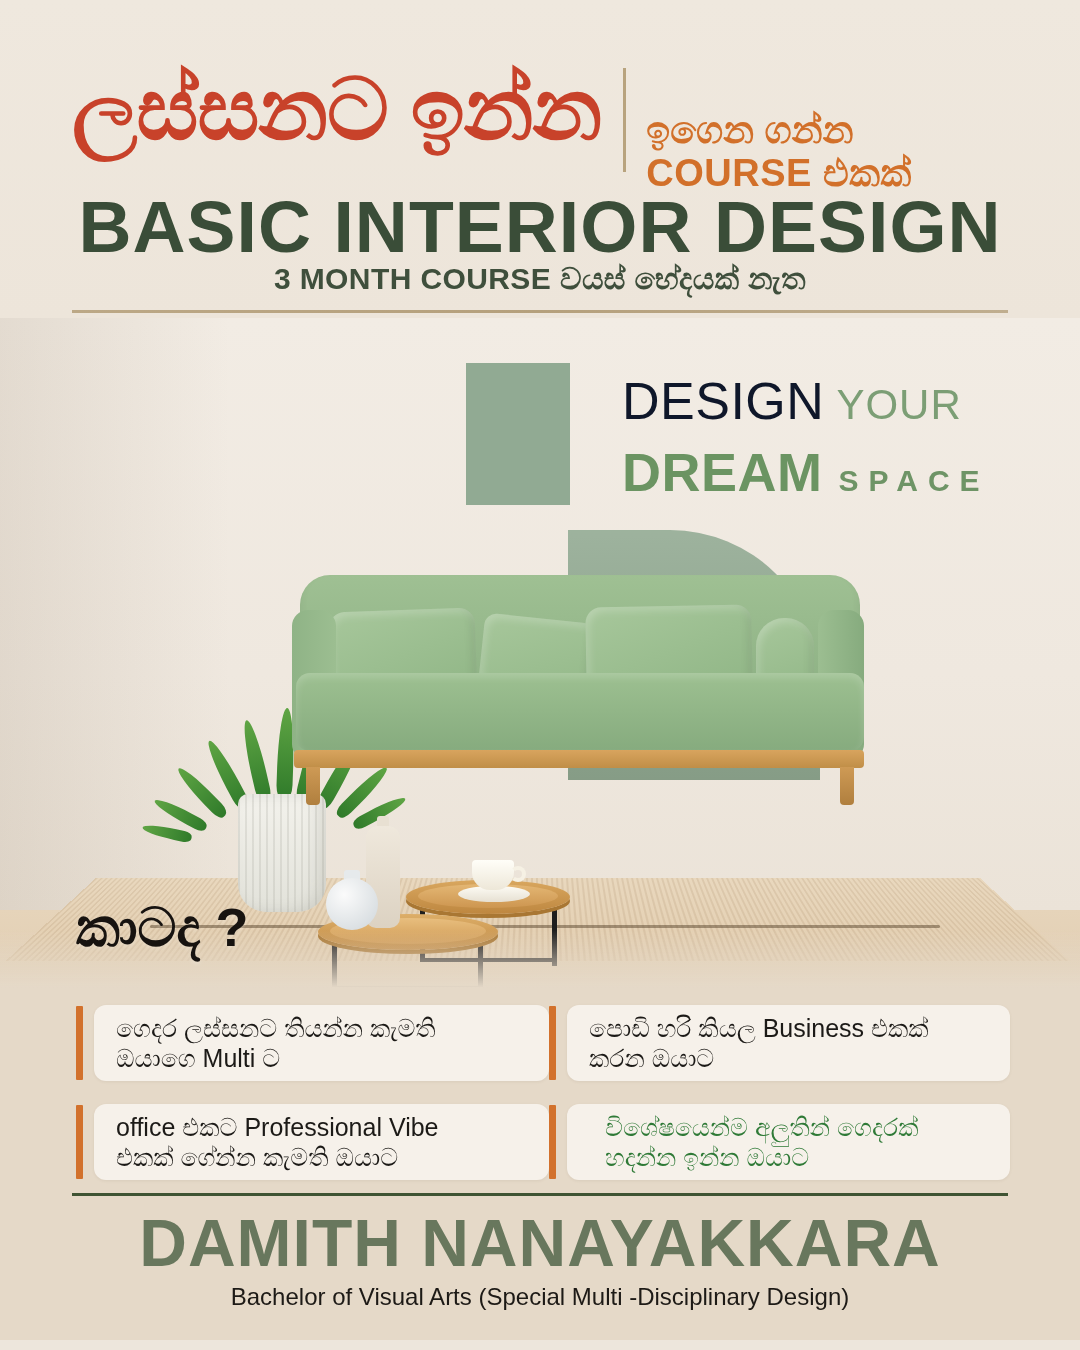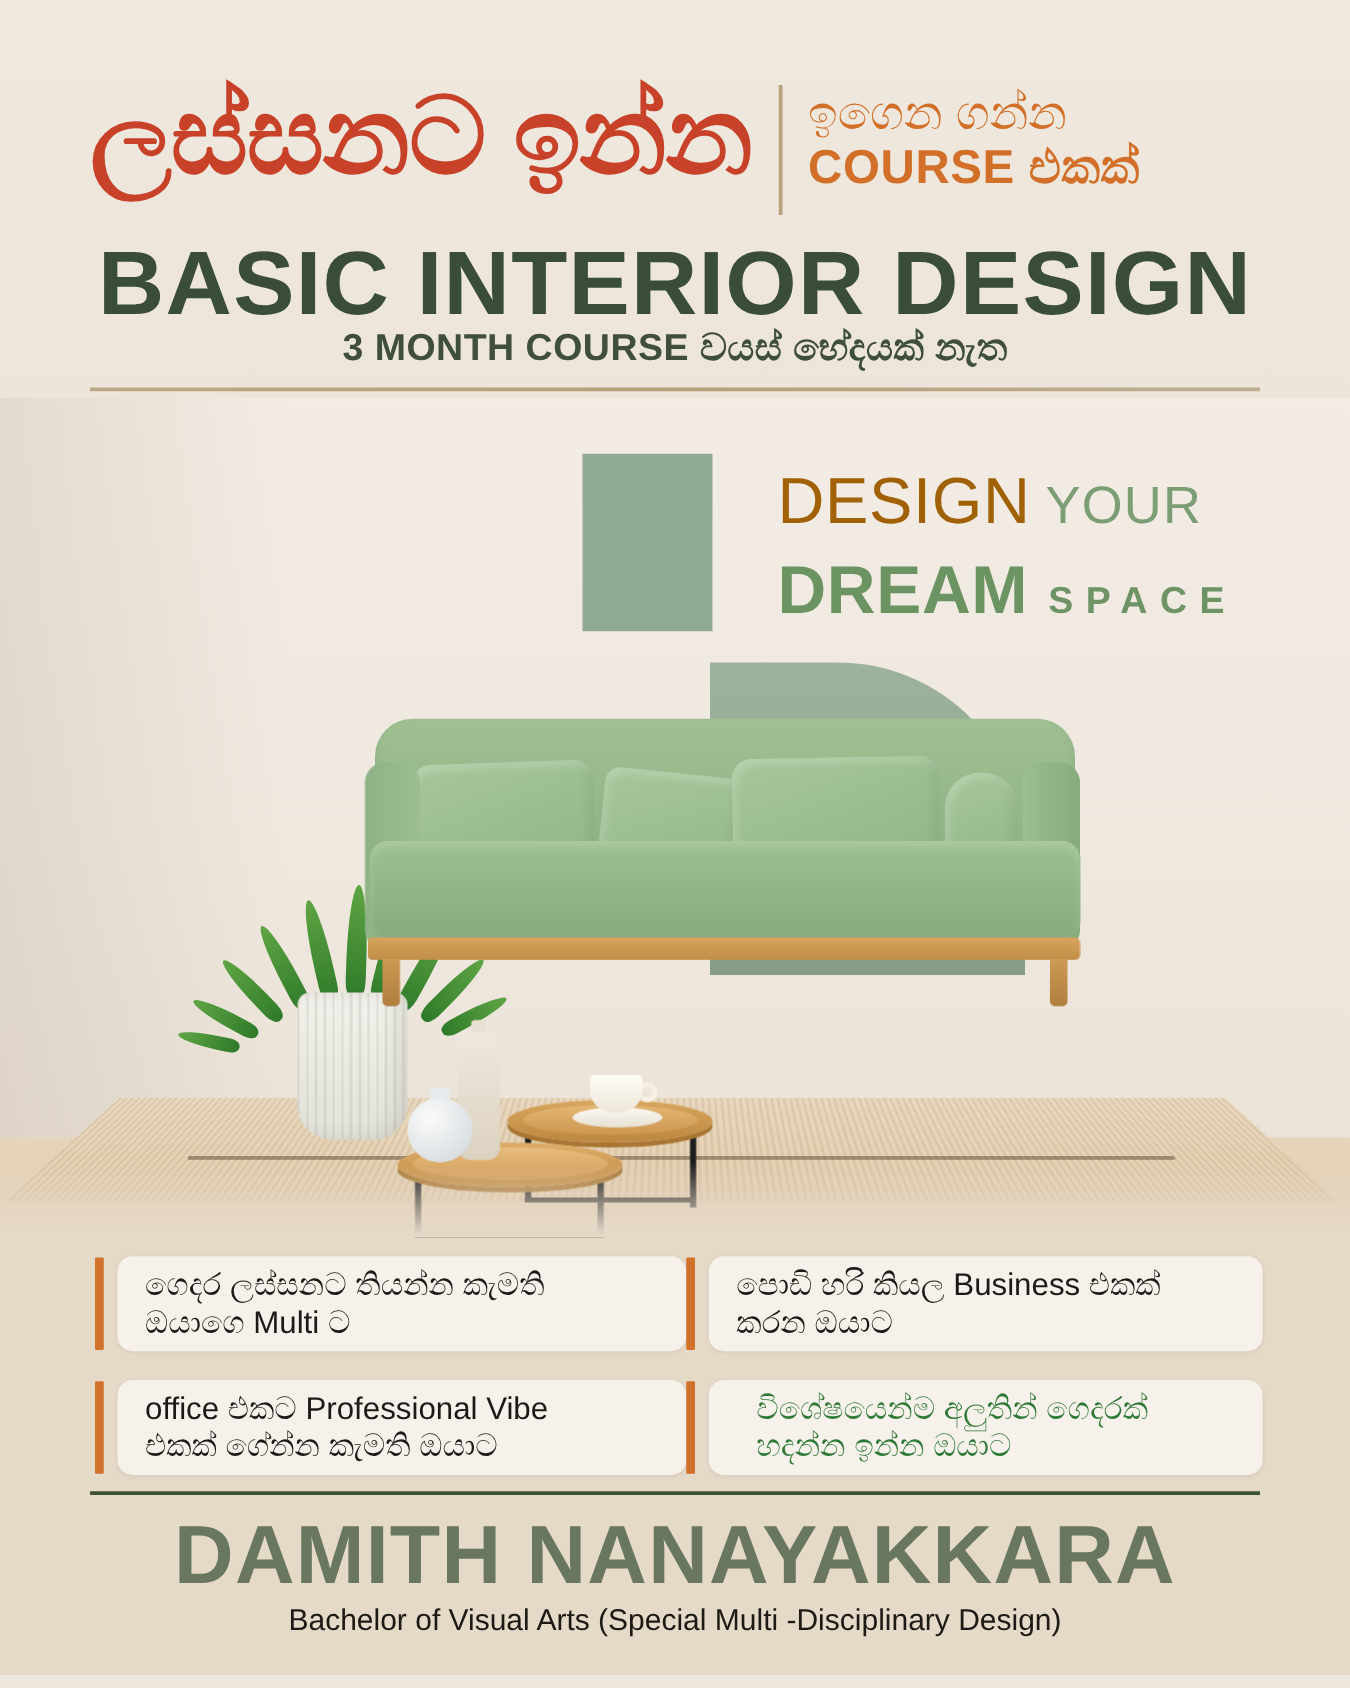"ඉගෙන ගන්න" .hero-side-line1 { font-weight: 400 -> 700; margin-top: none -> 39px }
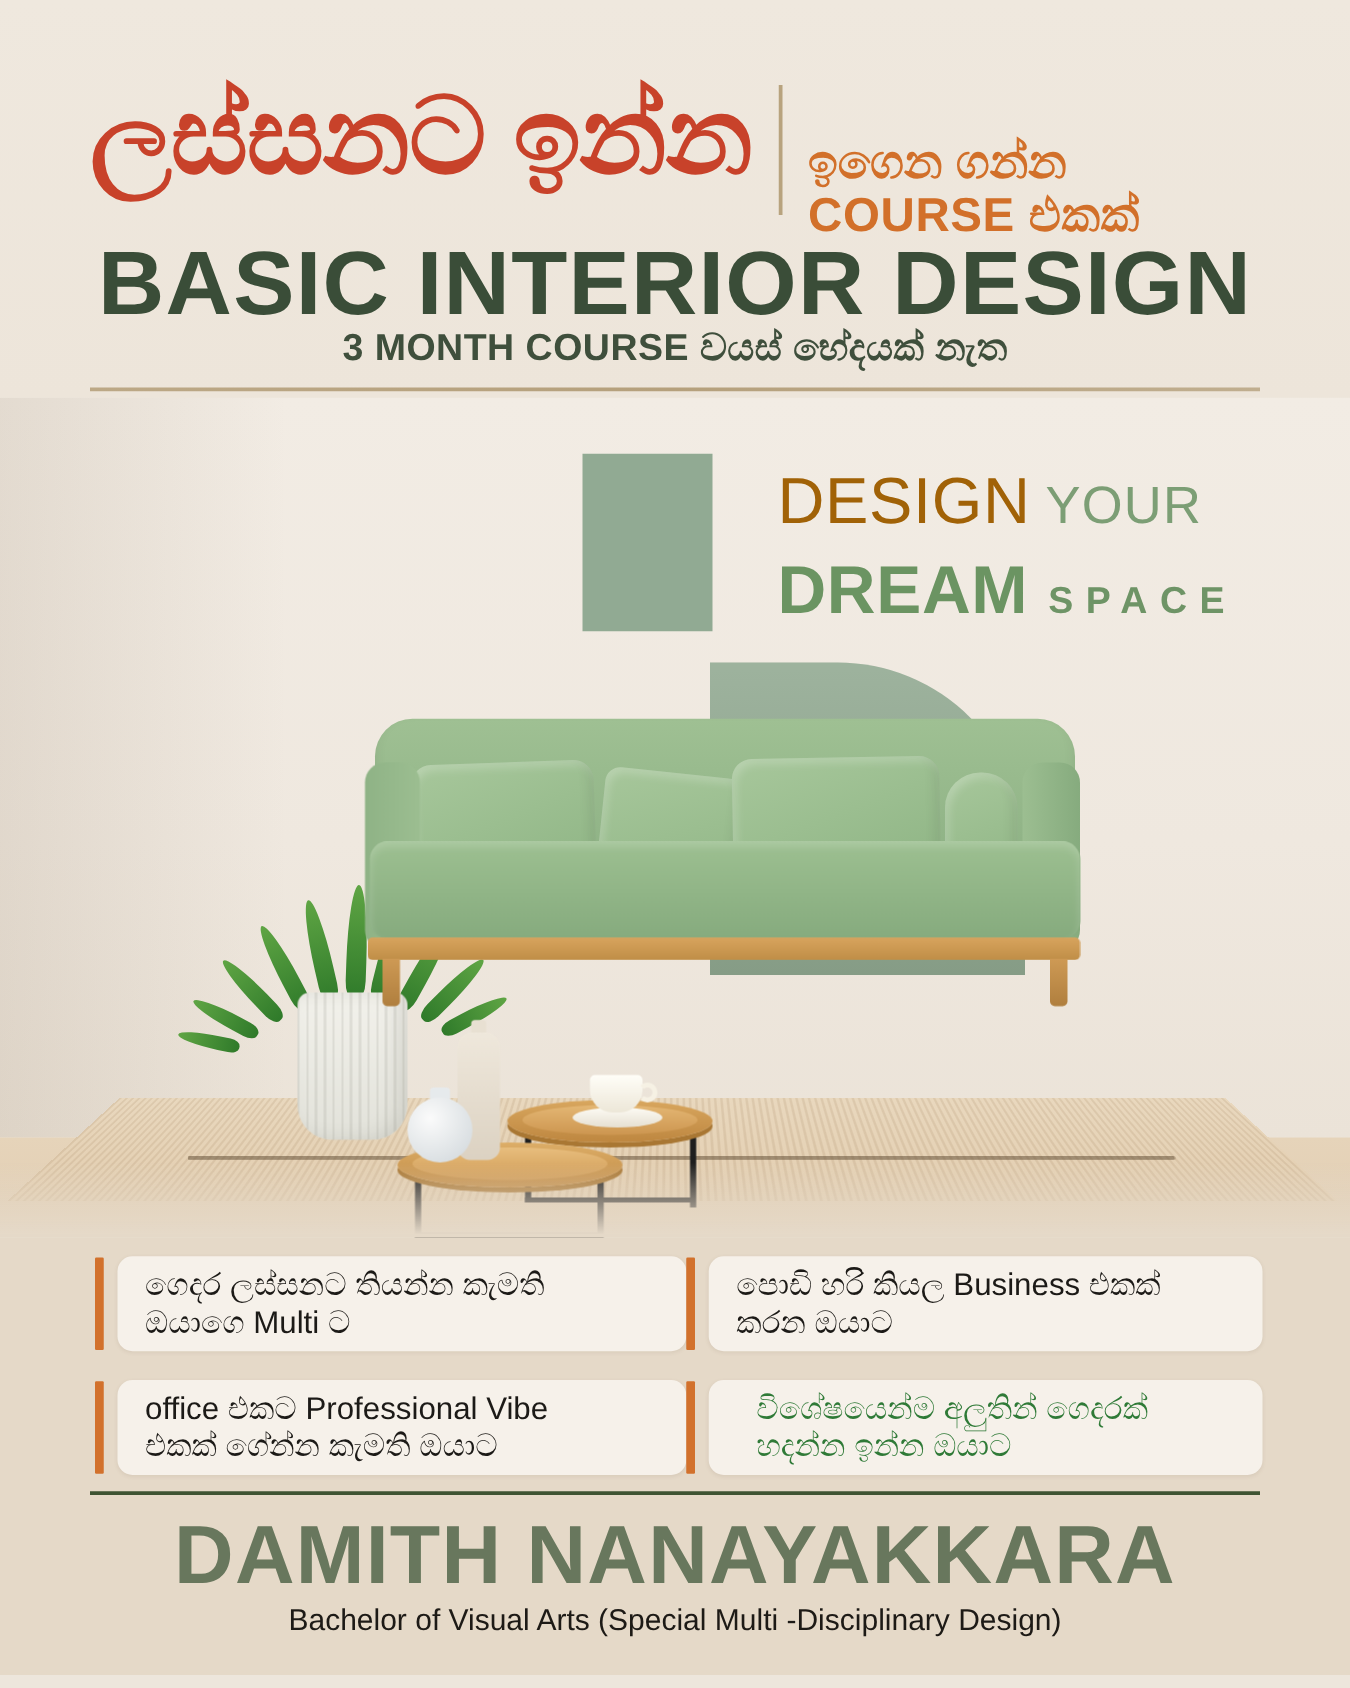"DESIGN" .w-design { color: #a16207 -> #0f172a }
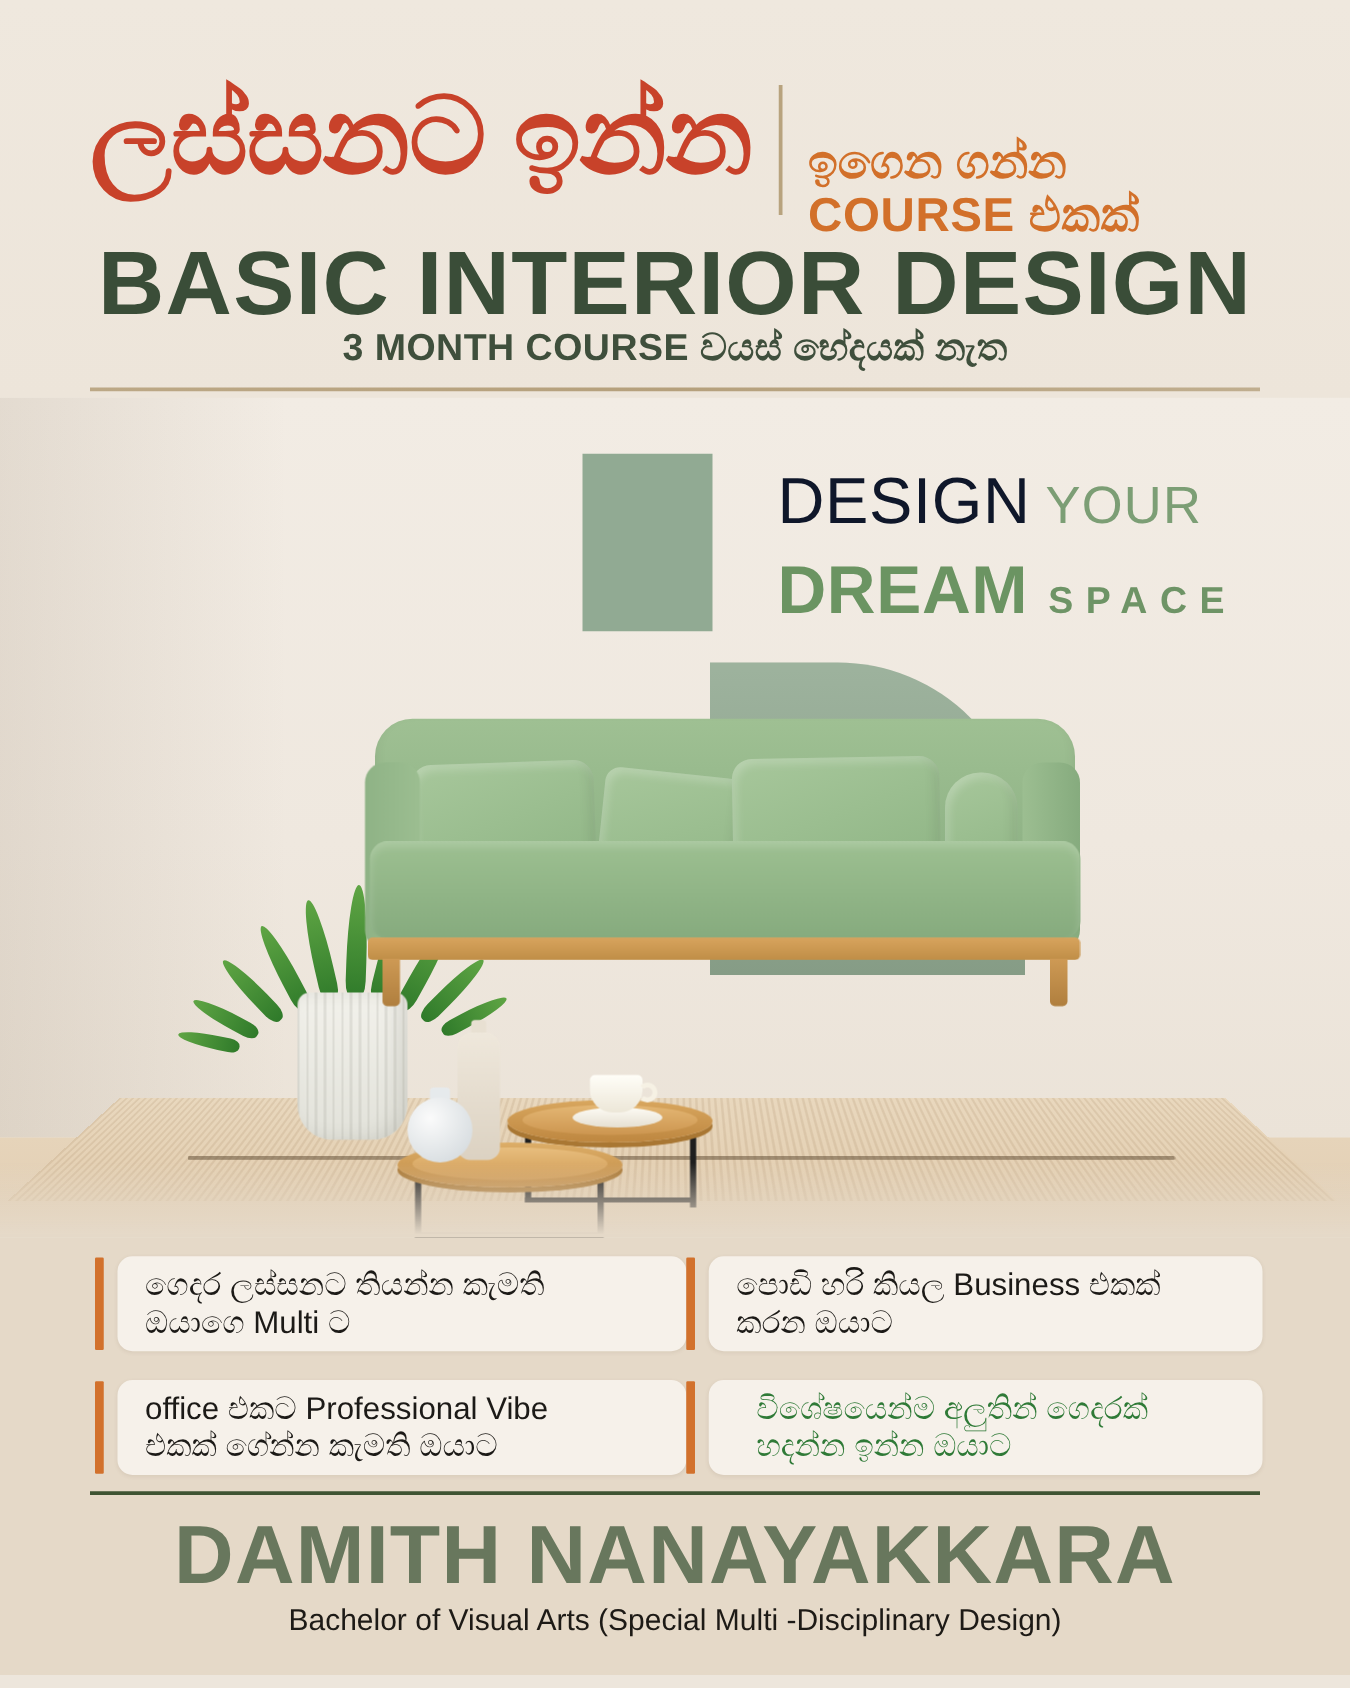"කාටද ?" div.katada { html: none -> <div>කාටද ?</div> }
